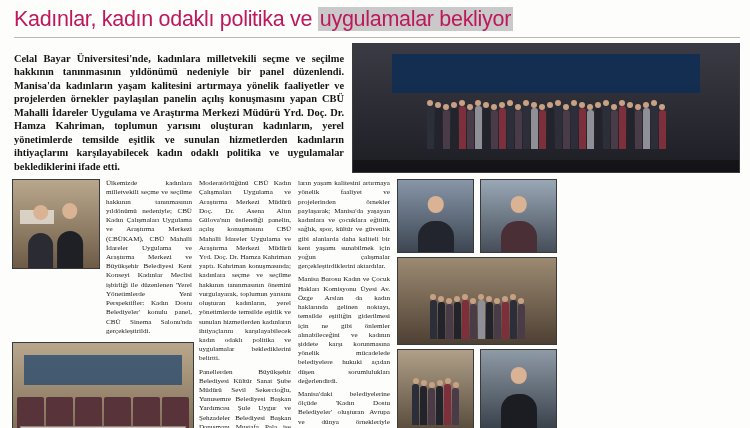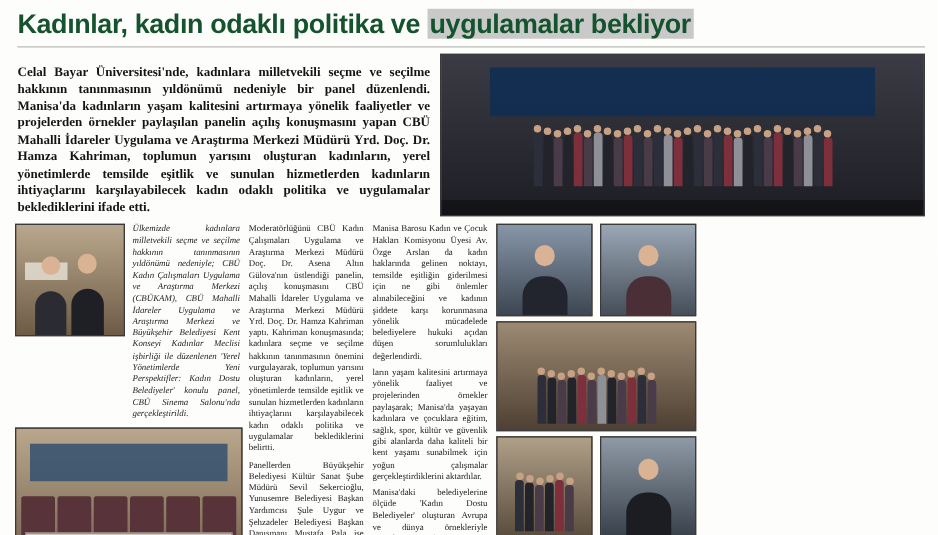"Kadınlar, kadın odaklı politika ve" .headline { color: #14532d -> #be185d; font-weight: bold -> normal }
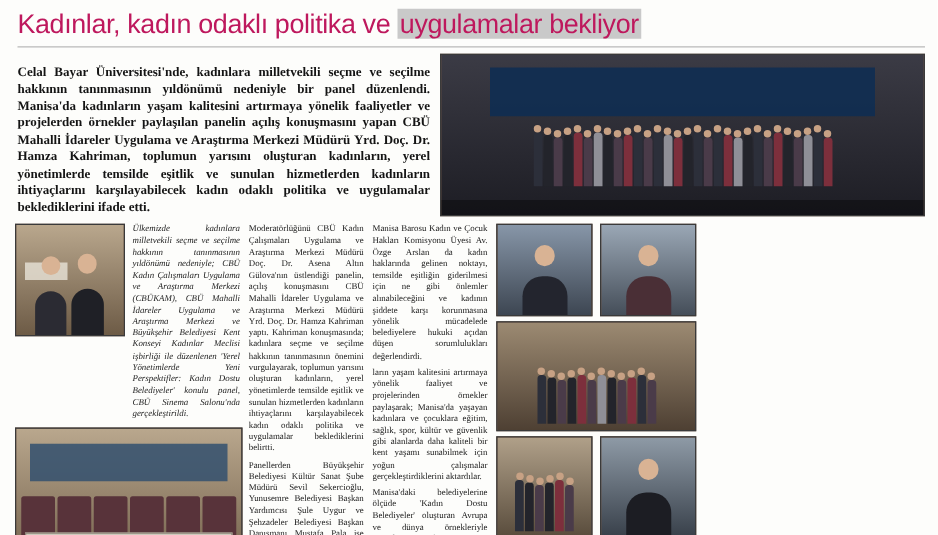"Ülkemizde kadınlara milletvekili seçme" .two-col { font-style: italic -> none }
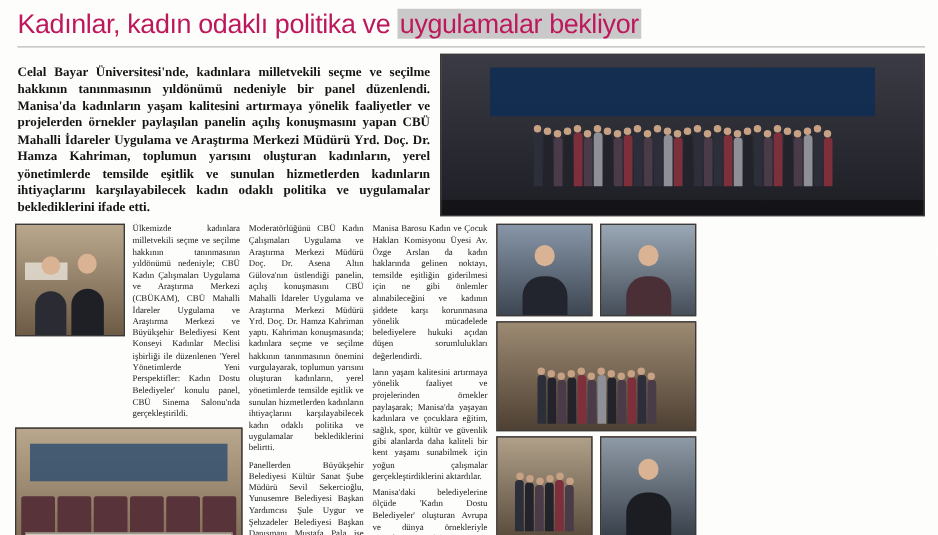"Manisa Barosu Kadın ve Çocuk" p { order: before "ların yaşam kalitesini artırmaya yönelik" -> after "ların yaşam kalitesini artırmaya yönelik" }
